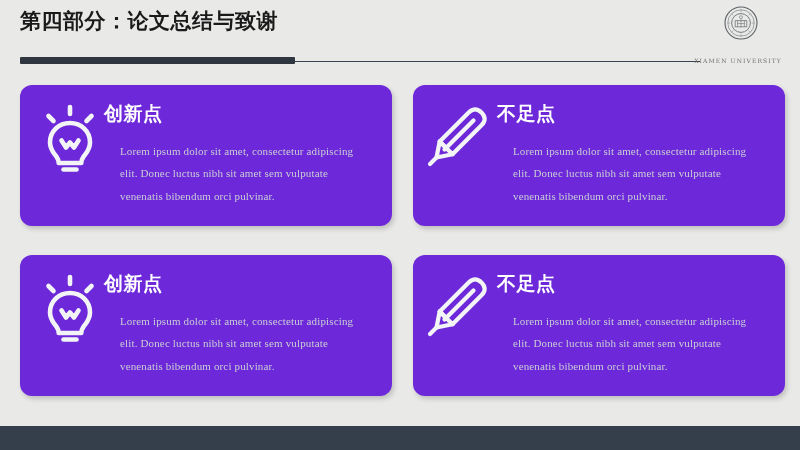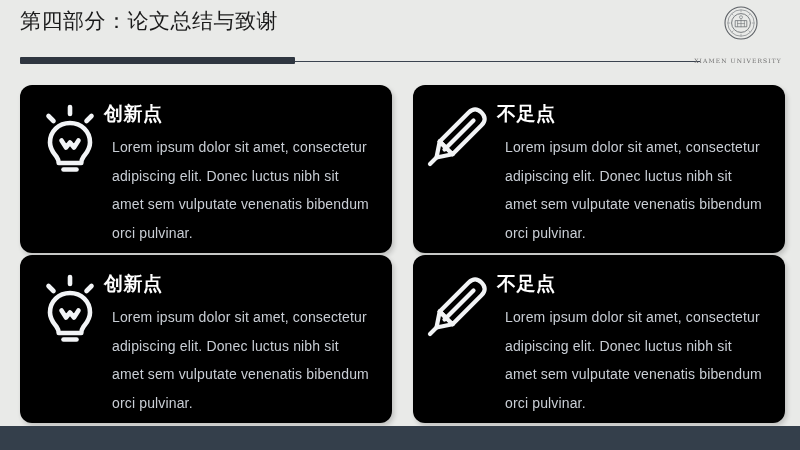"第四部分：论文总结与致谢" .title { font-weight: normal -> bold }
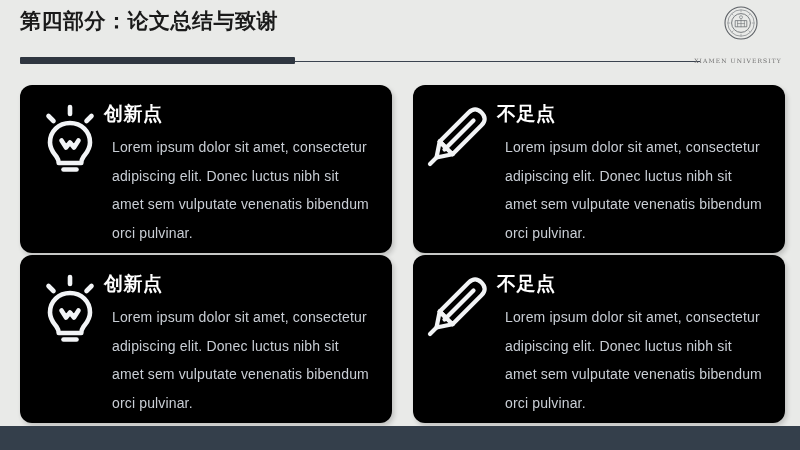"创新点" .card { background: #000000 -> #6d28d9; height: 168px -> 141px }
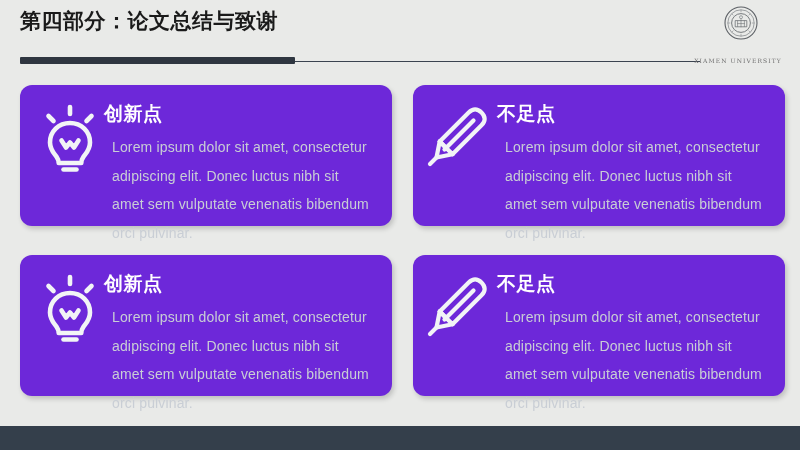"Lorem ipsum dolor sit amet," .card-text { font-family: none -> Liberation Serif, serif; font-size: 14px -> 11px; margin: 8px -> 16px }
